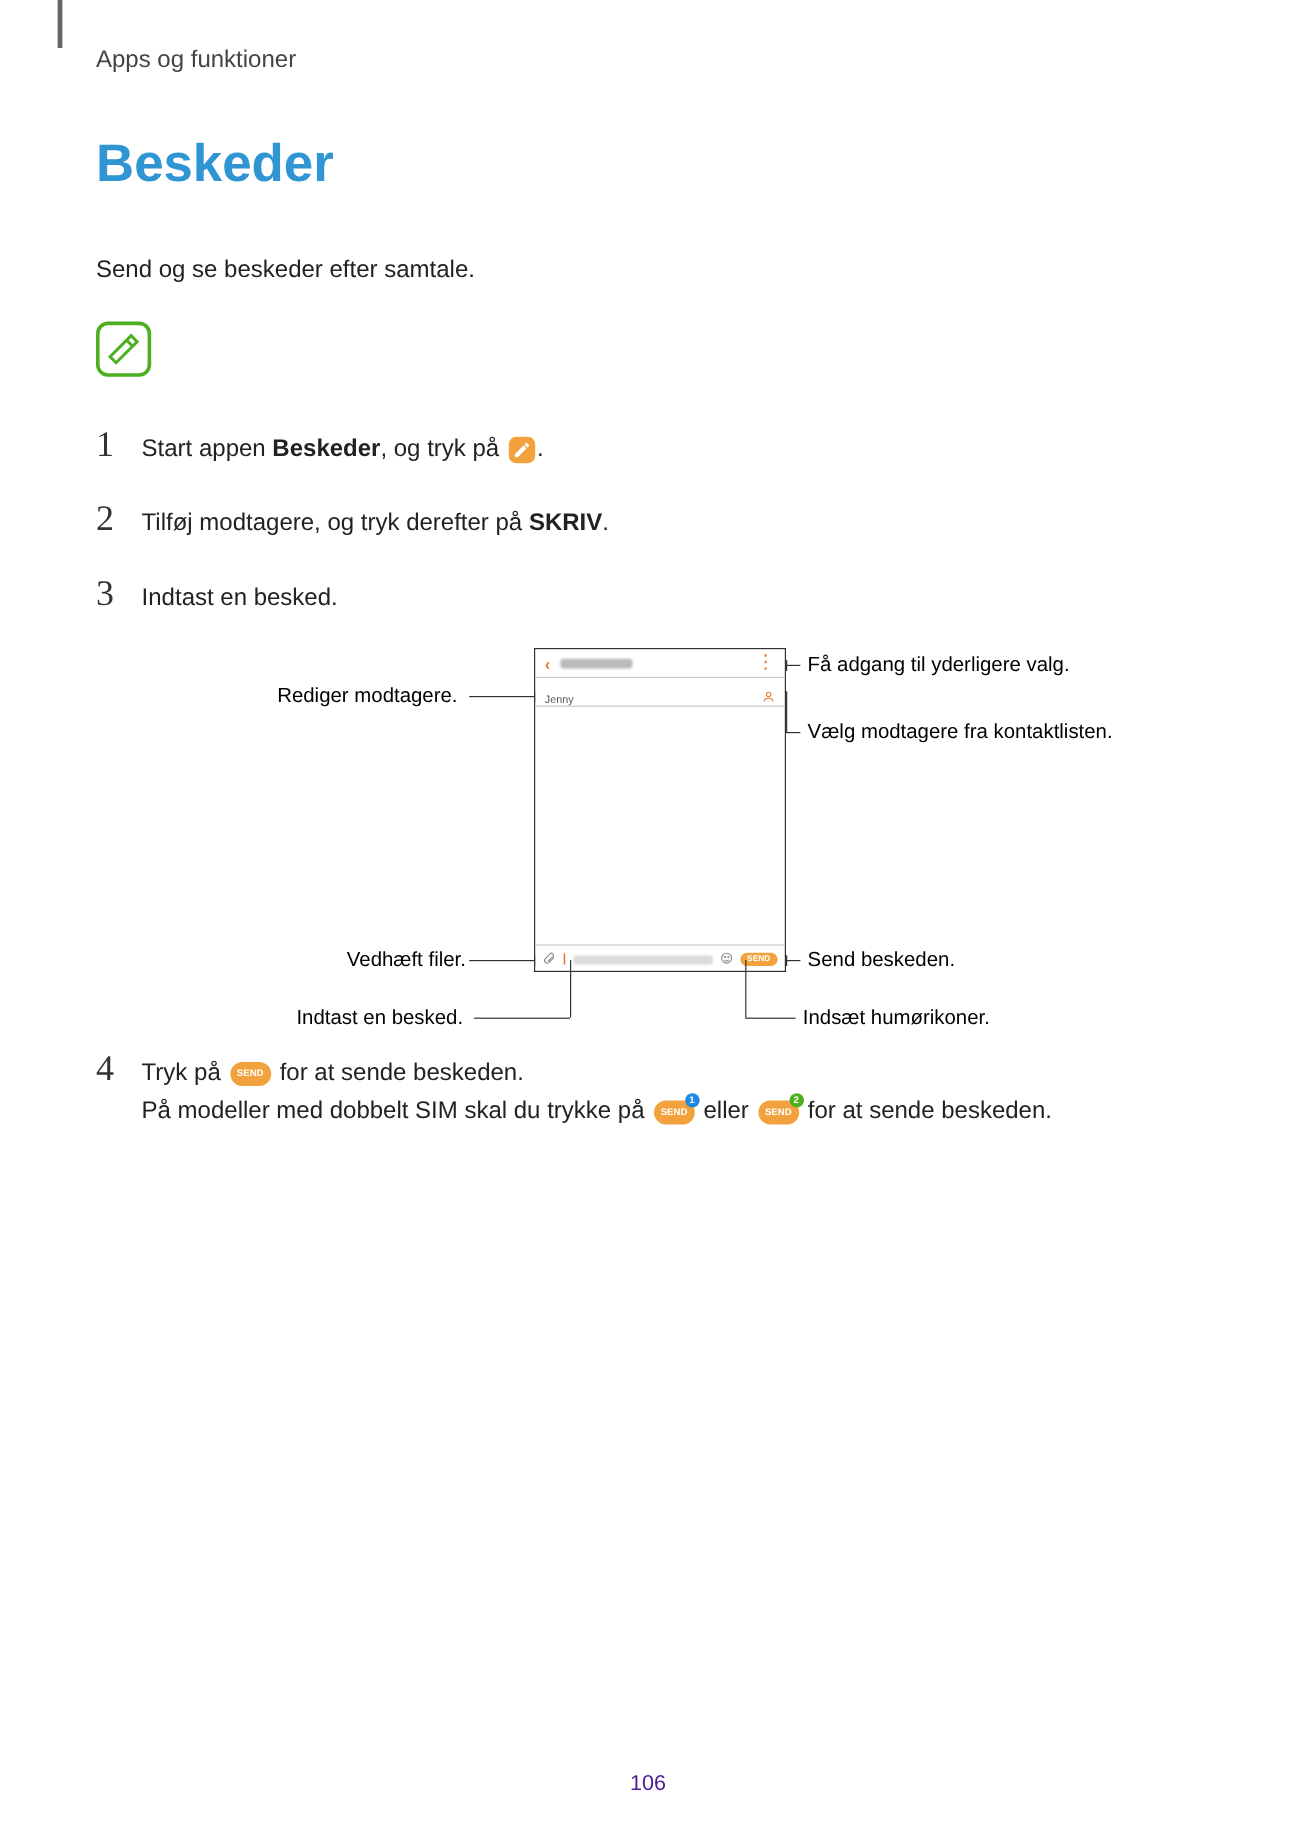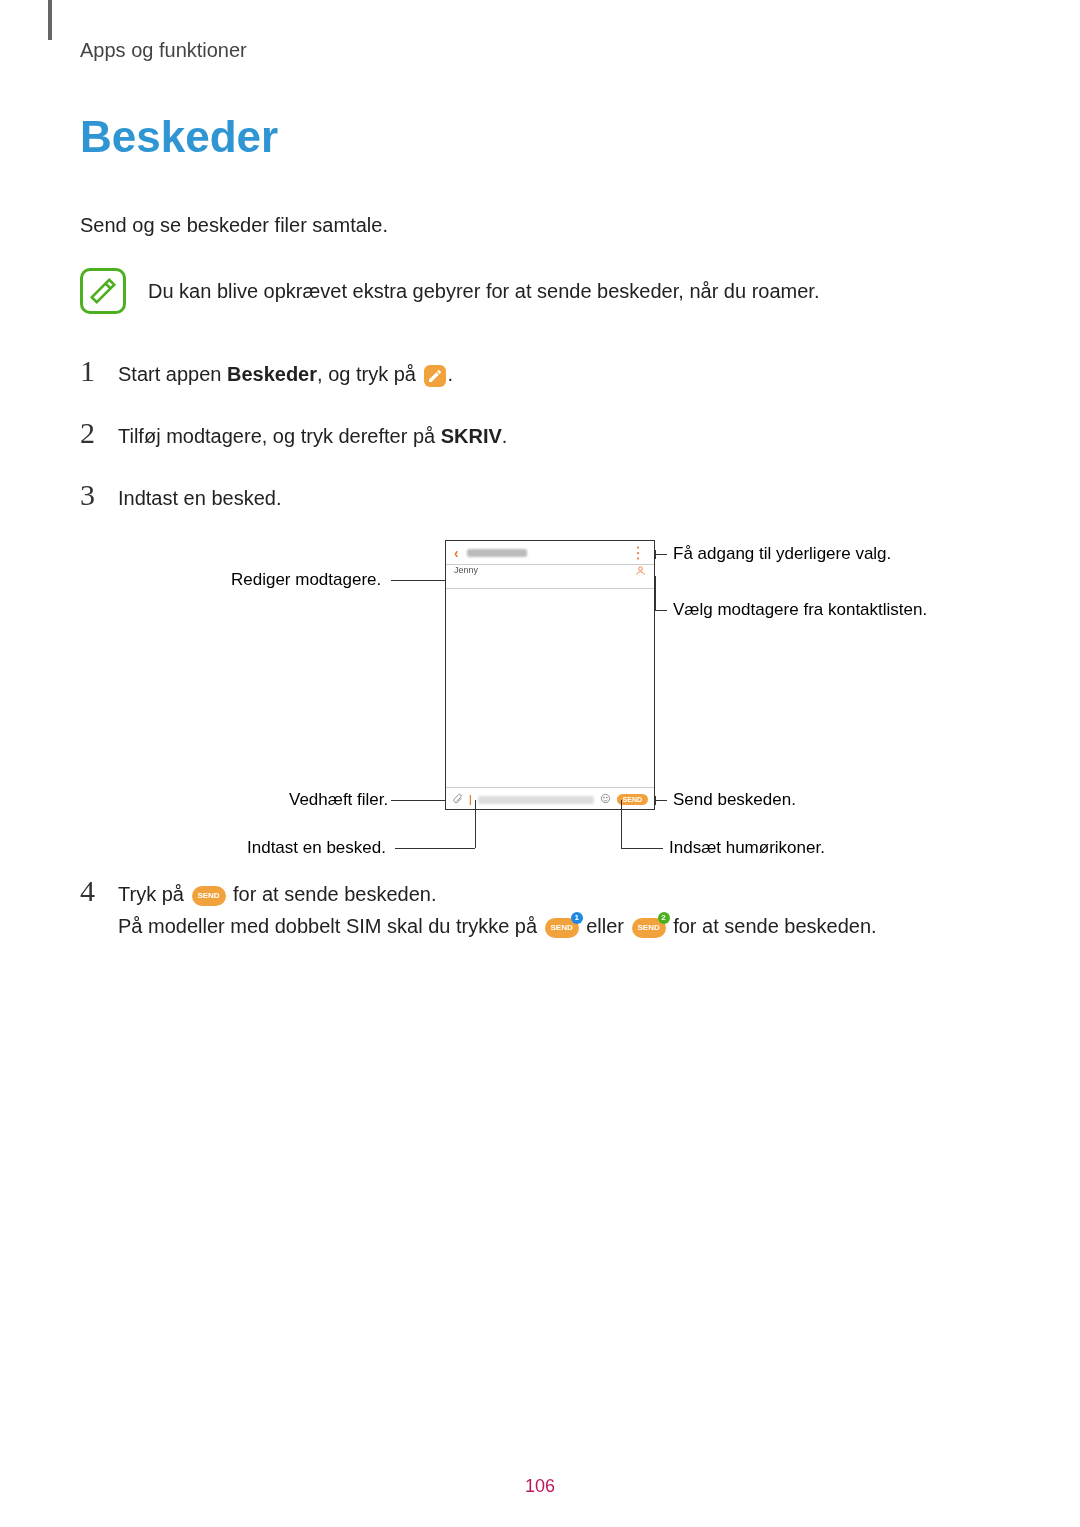"Send og se beskeder filer" div.p { text: filer -> efter }
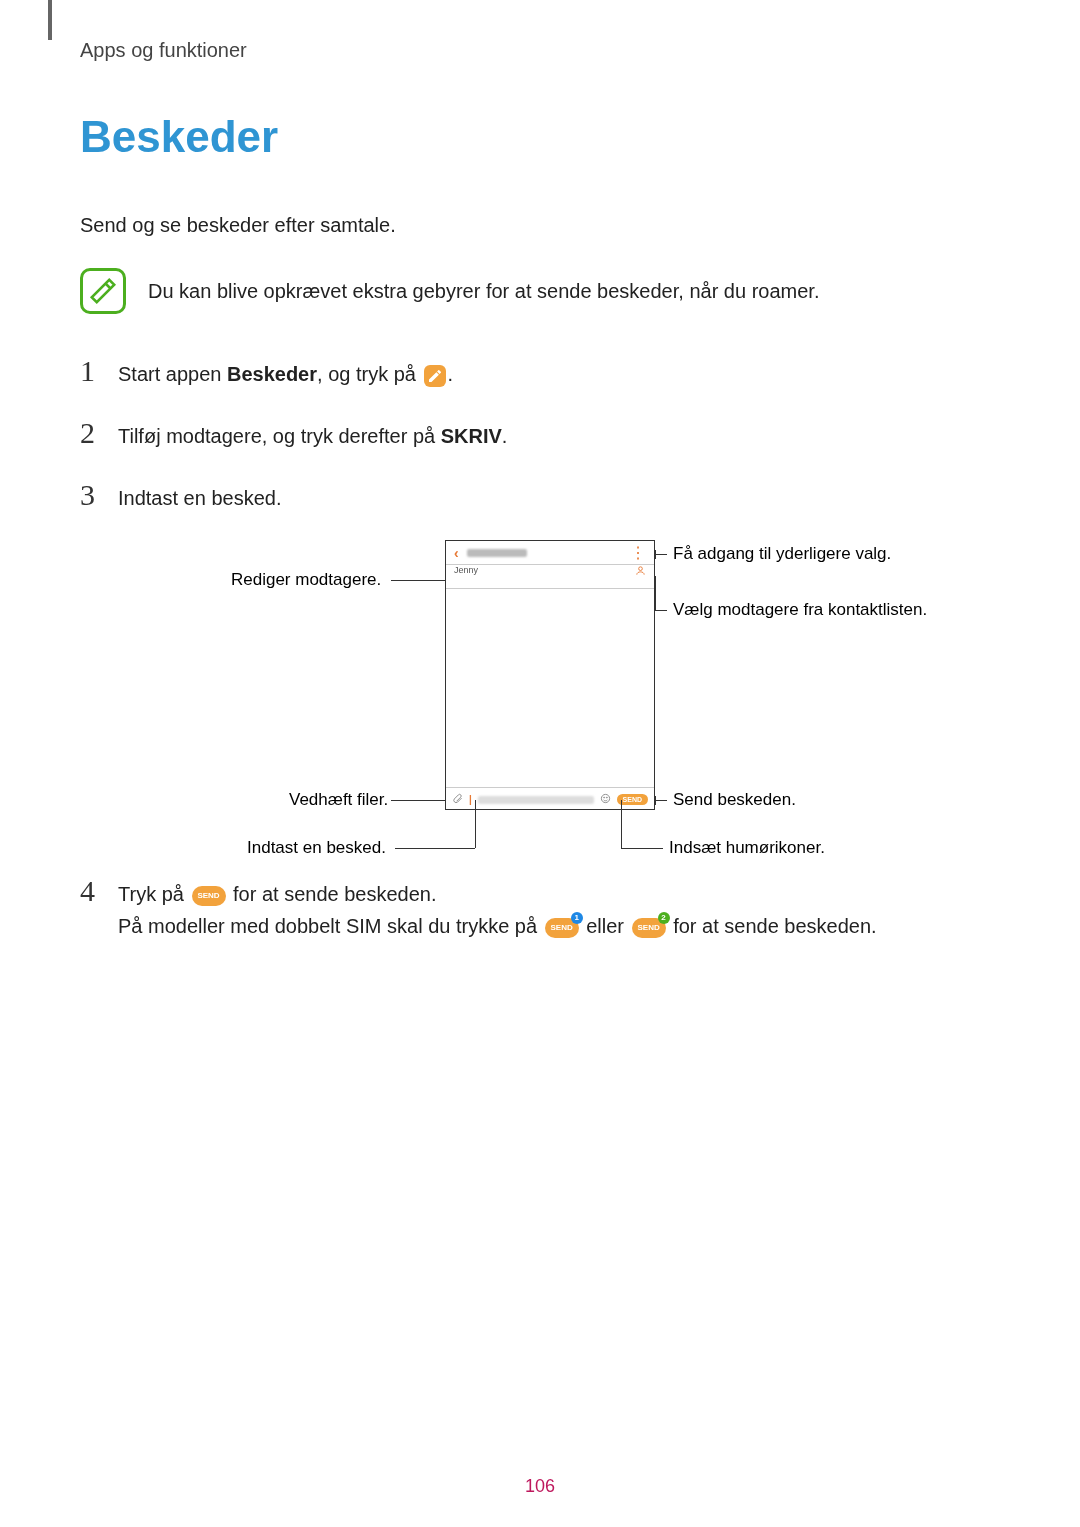"Du kan blive opkrævet ekstra" div.note-text { html: <div>Du kan blive opkrævet ekstra gebyrer for at sende beskeder, når du roamer.</div> -> none }
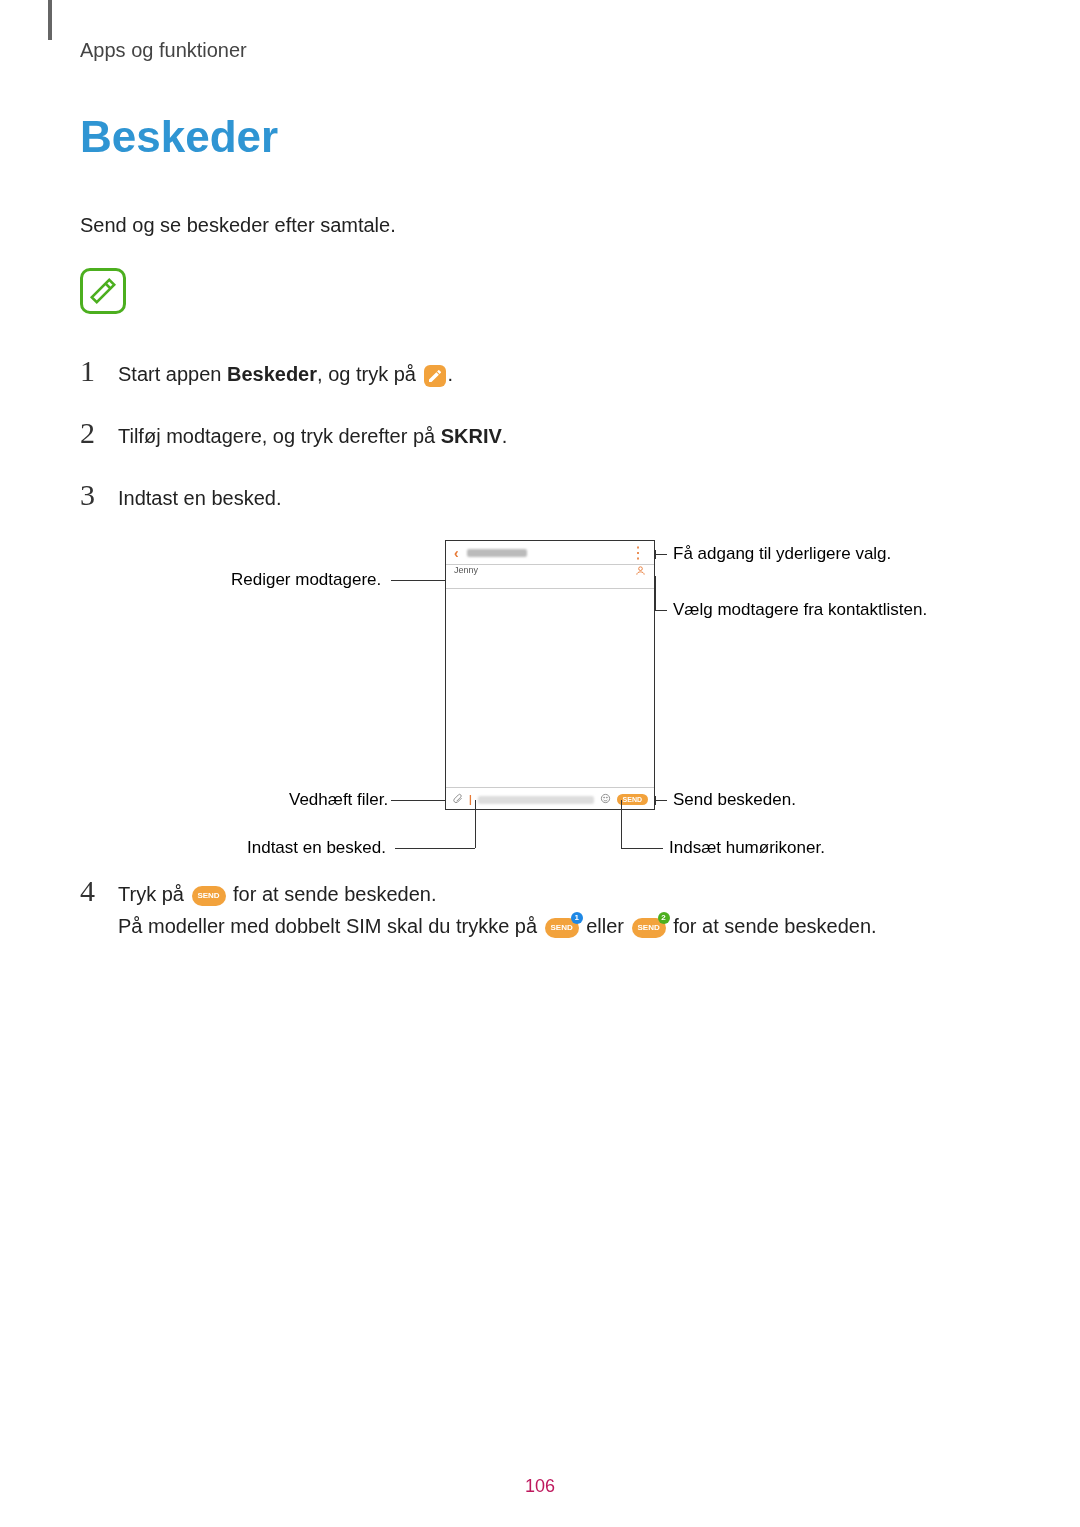"Jenny" .phone-recipient { align-items: flex-start -> flex-end }
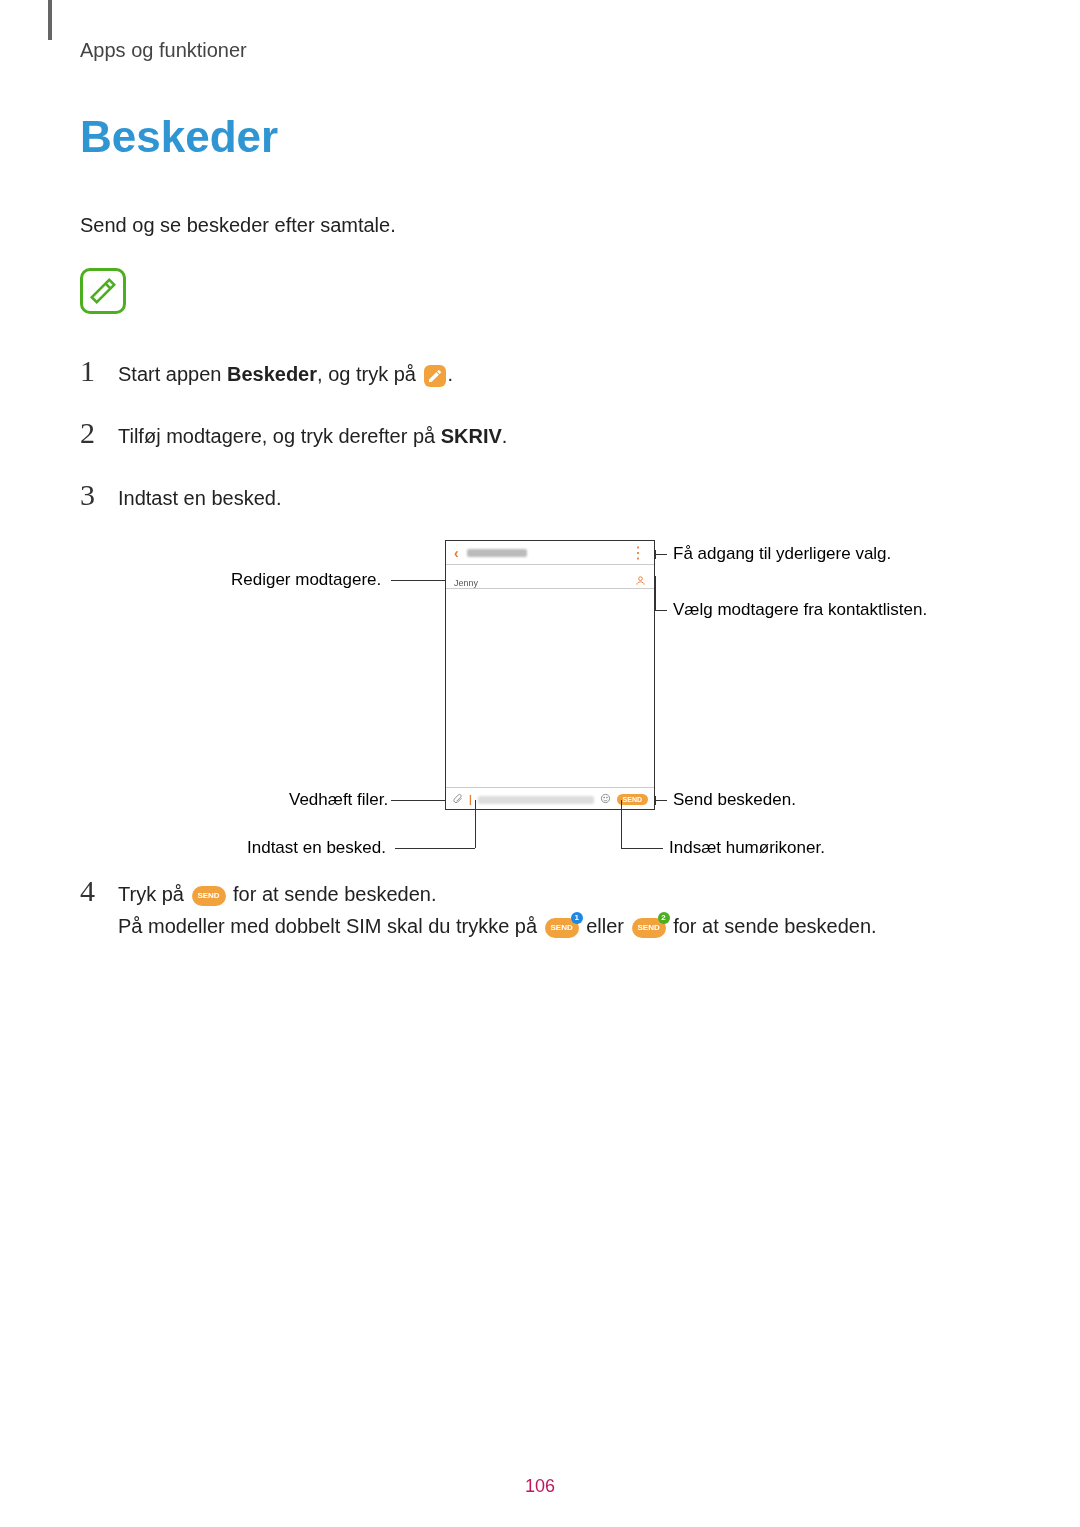"106" .page-num { color: #be185d -> #4c1d95 }
